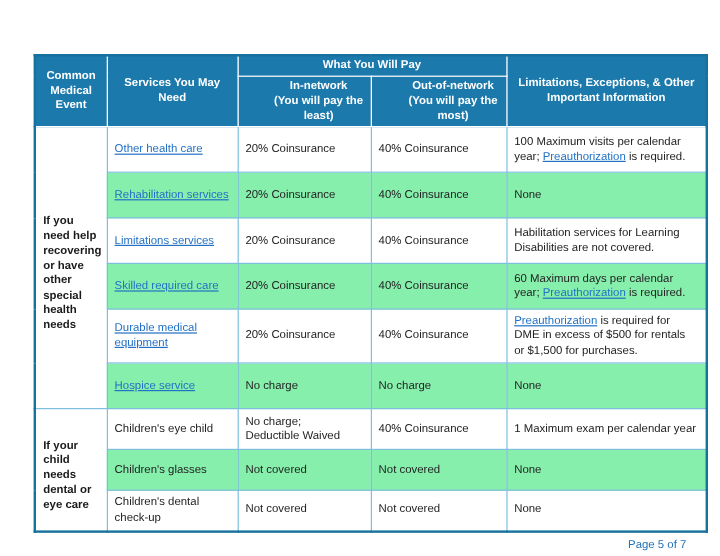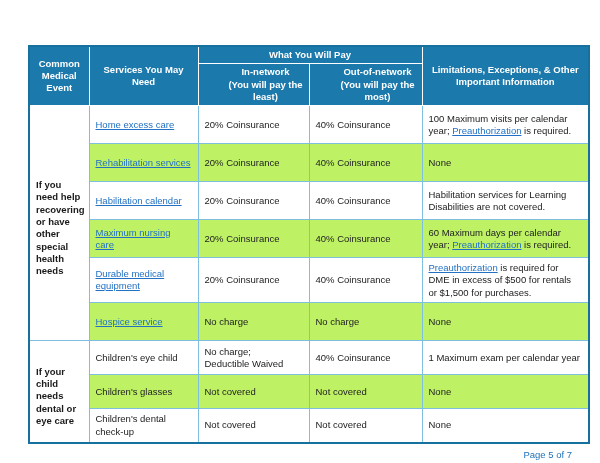"Home excess care" a.doclink { text: Home excess -> Other health }
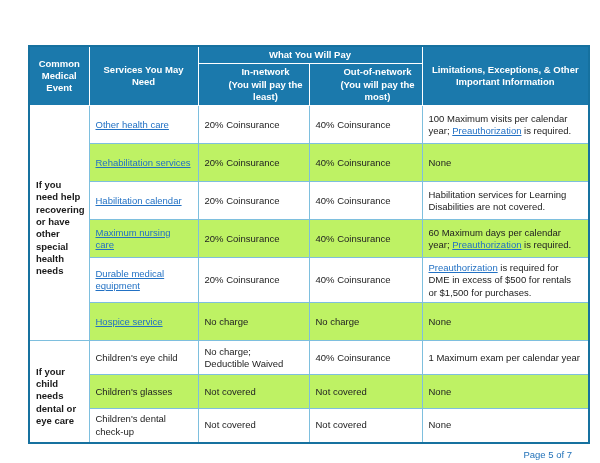"Rehabilitation services" td { background: #bef264 -> #86efac }
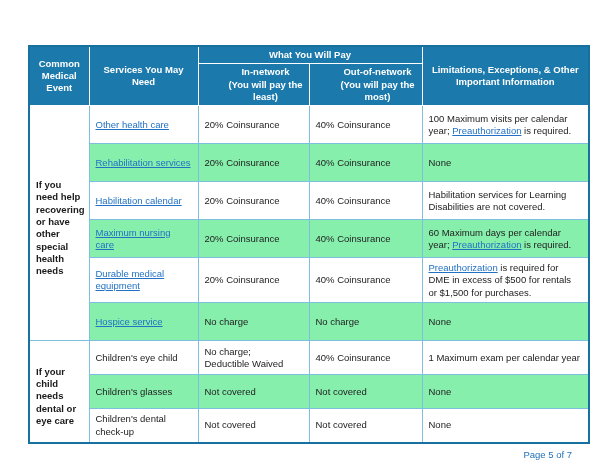"Habilitation calendar" a.doclink { text: Habilitation calendar -> Limitations services }
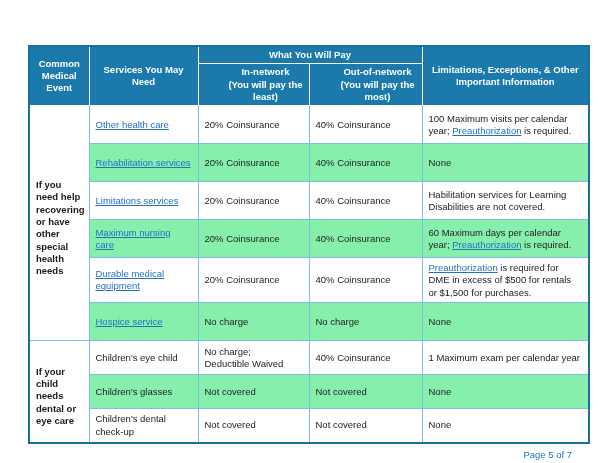"Maximum nursing care" a.doclink { text: Maximum nursing -> Skilled required }
